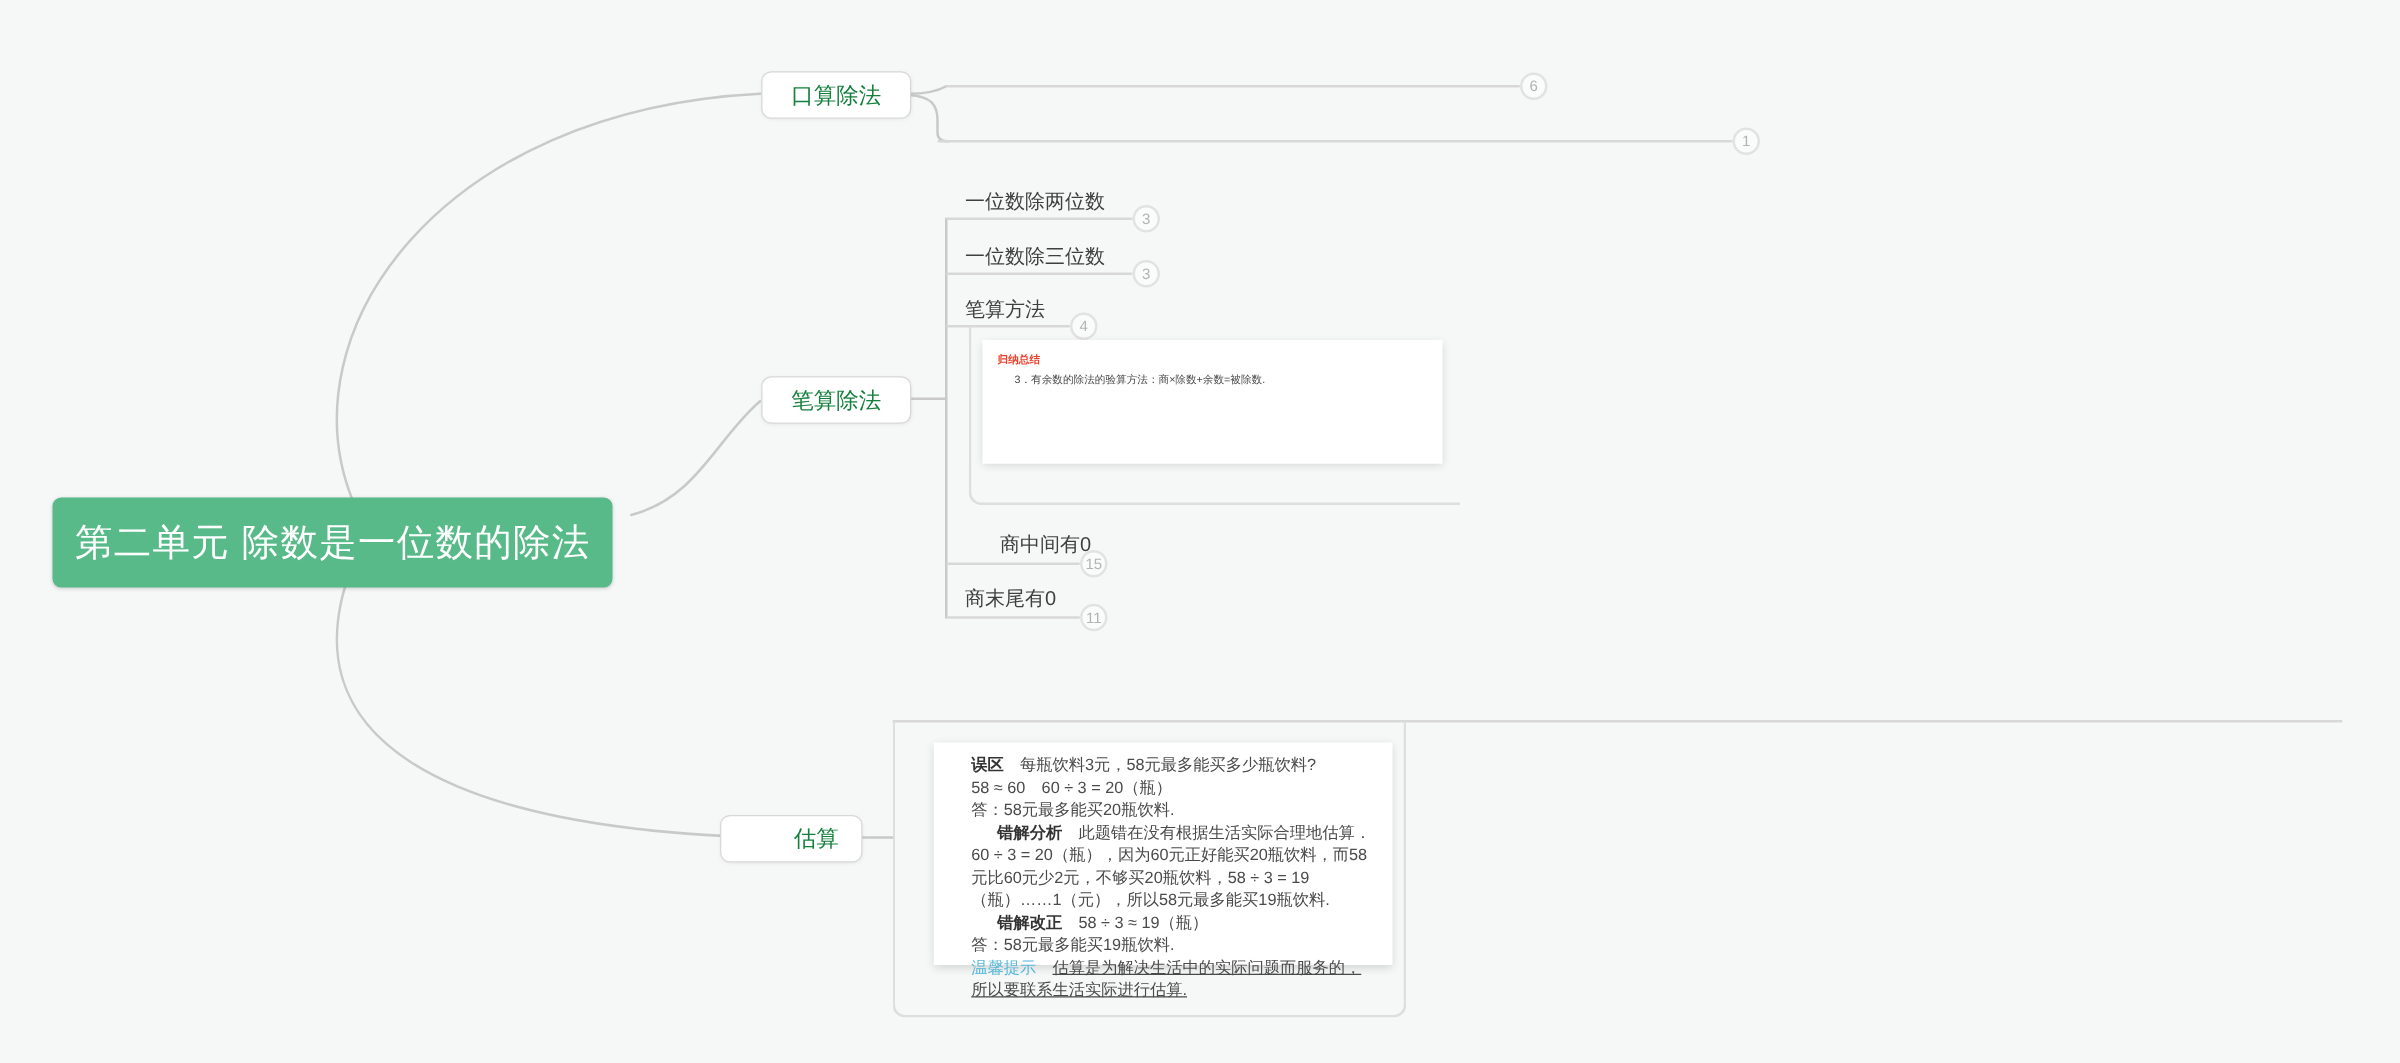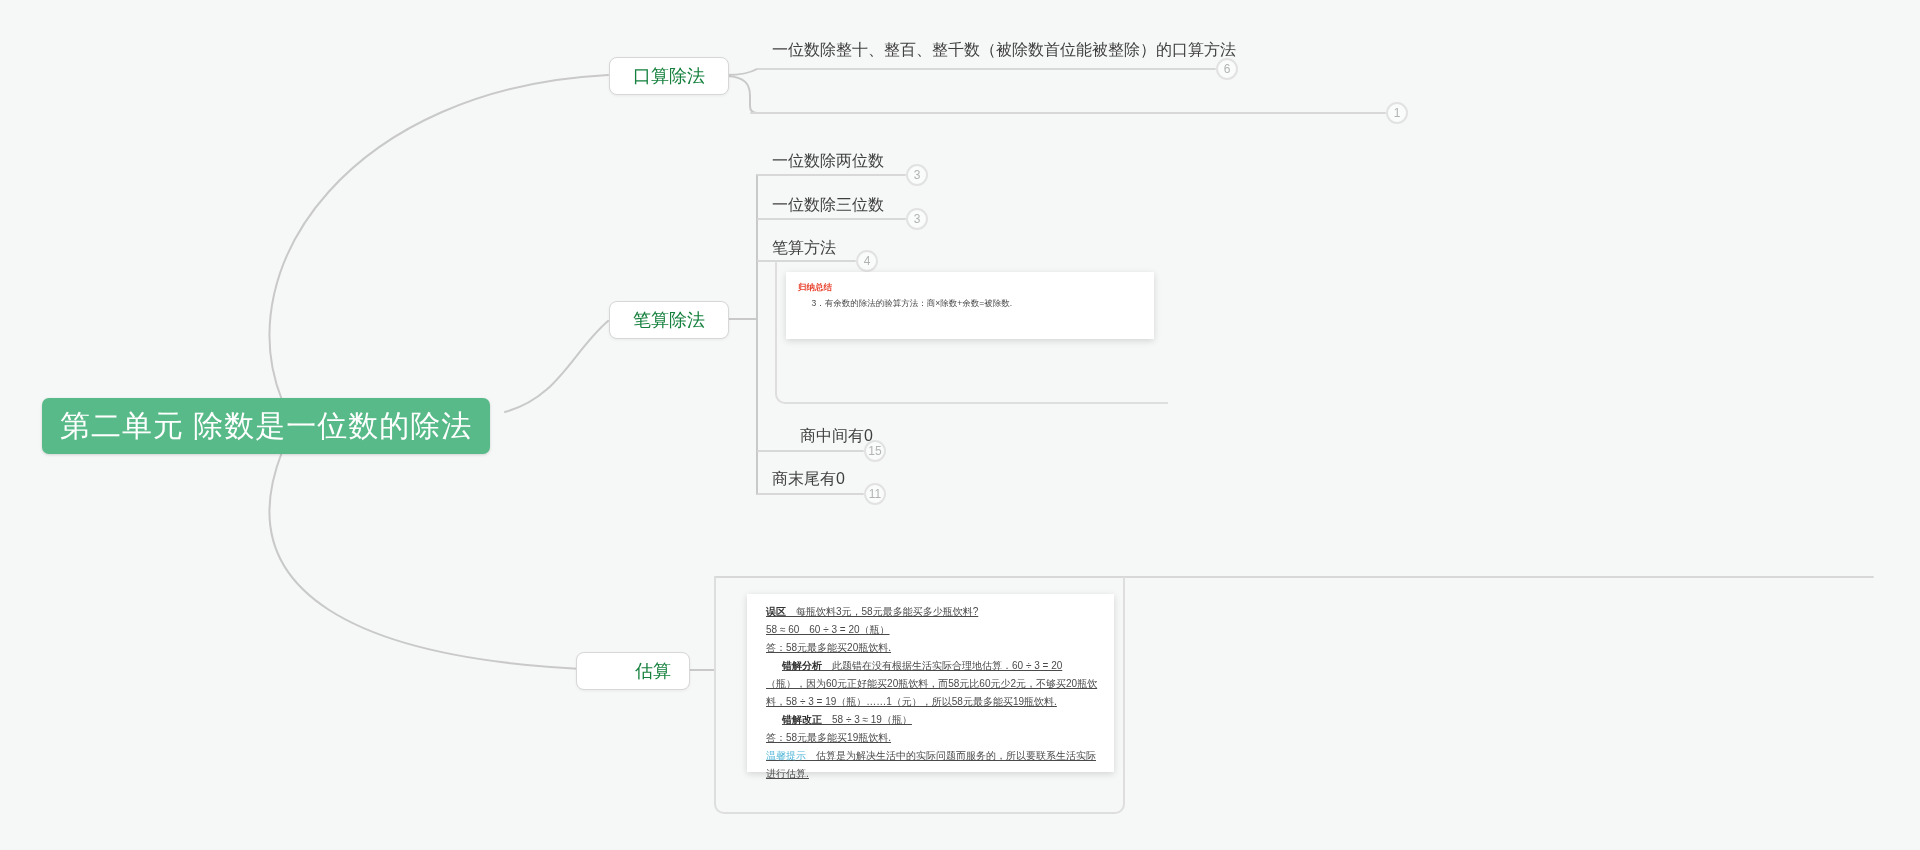"一位数除整十、整百、整千数（被除数首位能被整除）的口算方法" div.topic { html: <div>一位数除整十、整百、整千数（被除数首位能被整除）的口算方法</div> -> none }
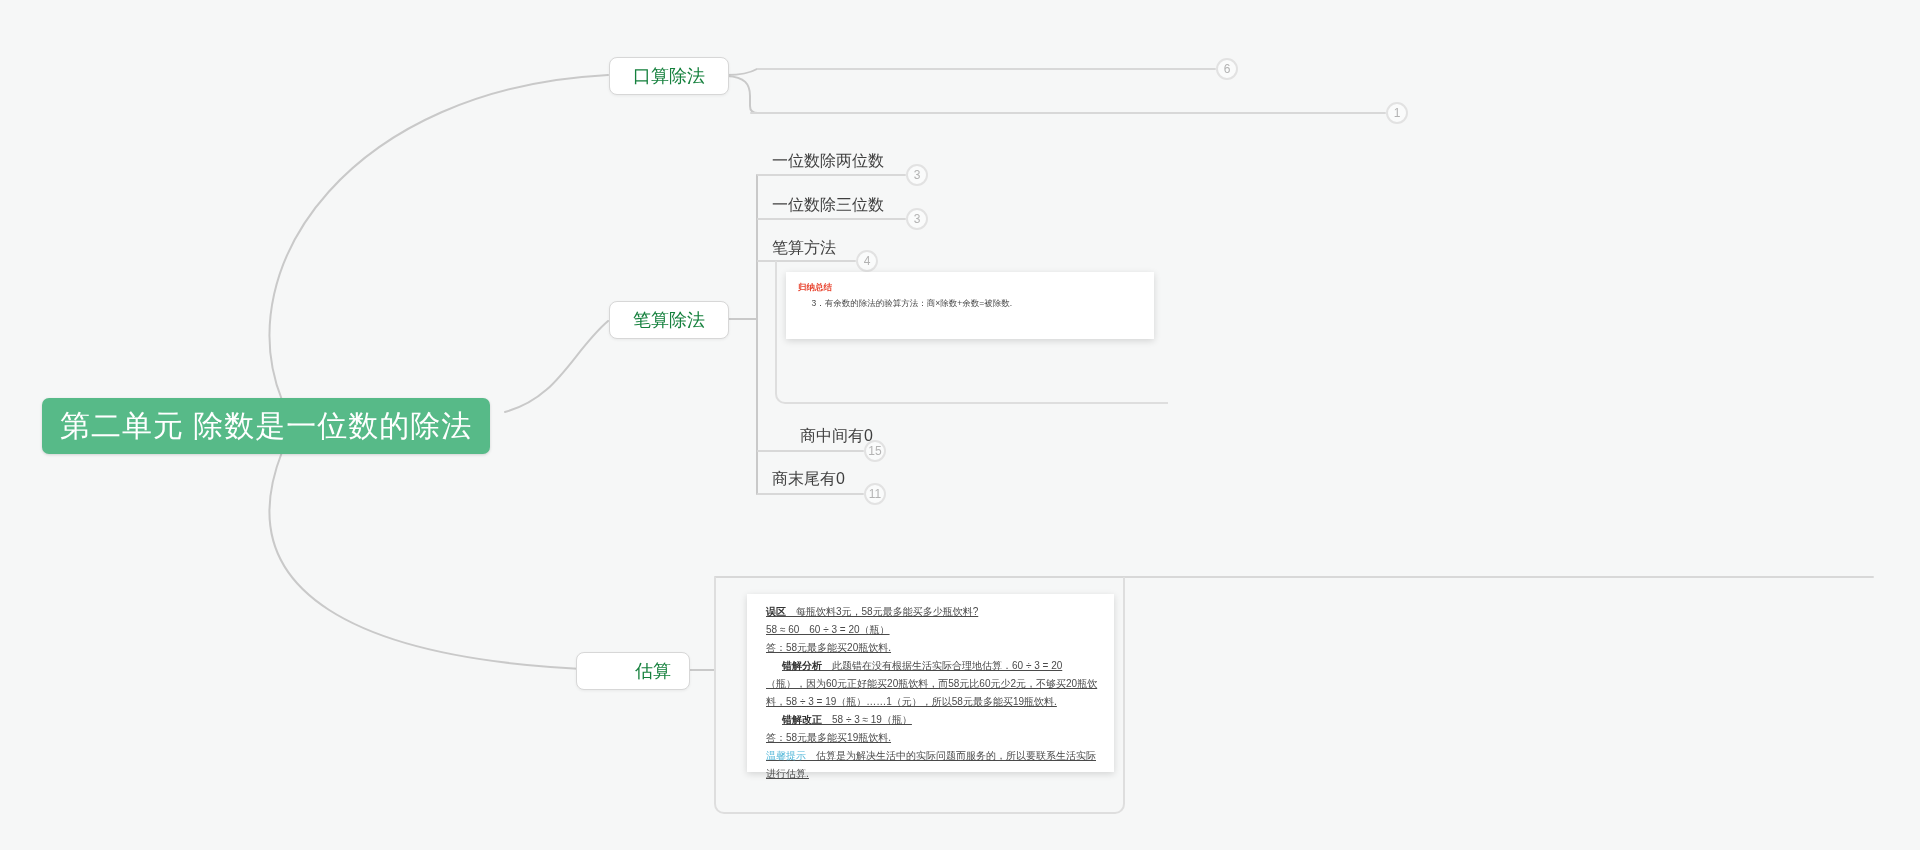"归纳总结" div.card { height: 67px -> 99px }
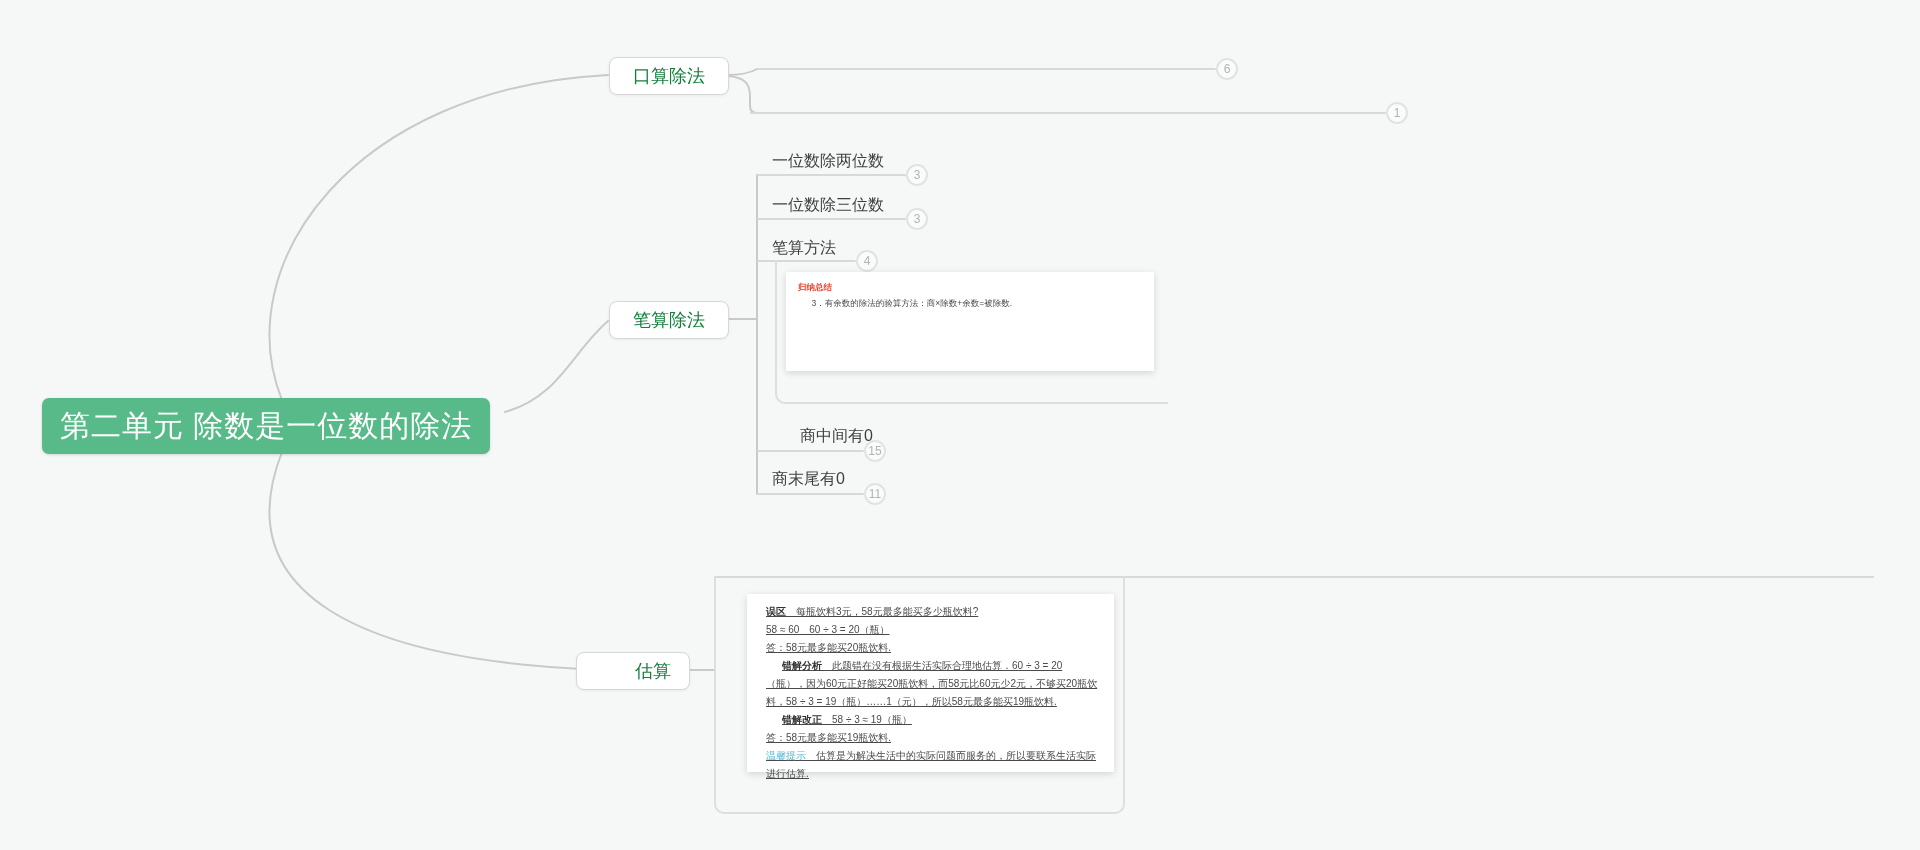"第二单元 除数是一位数的除法" div.root { height: 56px -> 72px }
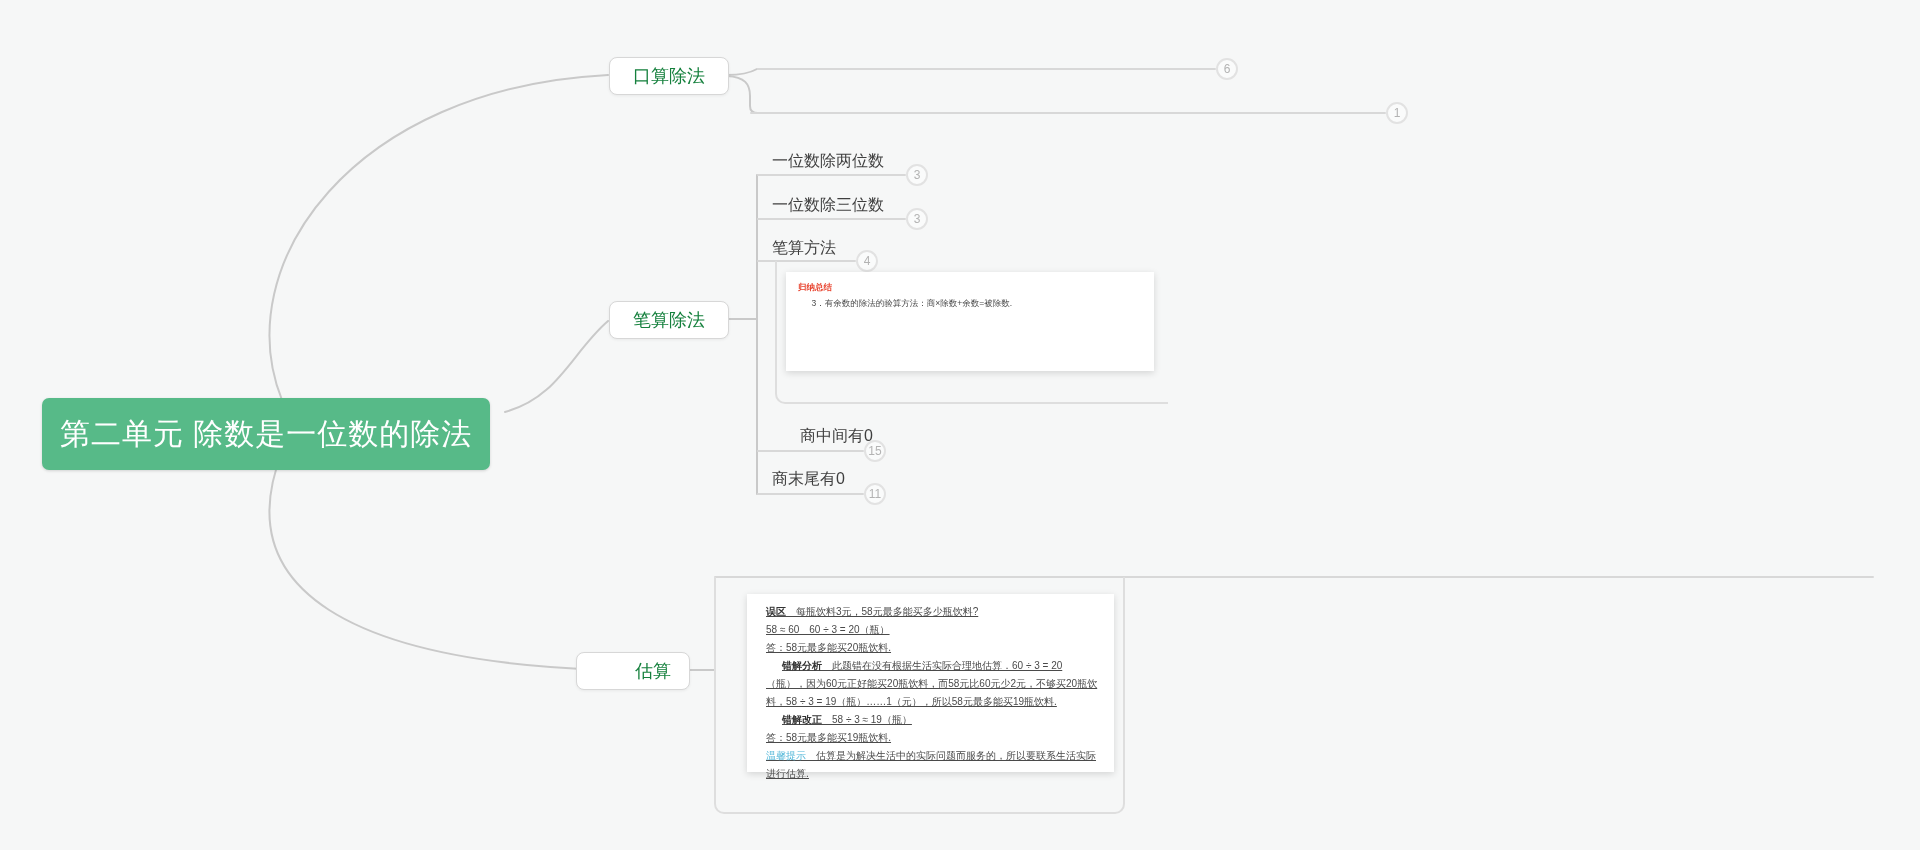"误区 每瓶饮料3元，58元最多能买多少瓶饮料?" .card-b { font-size: 10px -> 13px; padding: 9px 13px 6px 19px -> 9px 13px 6px 30px; text-decoration: underline -> none }
